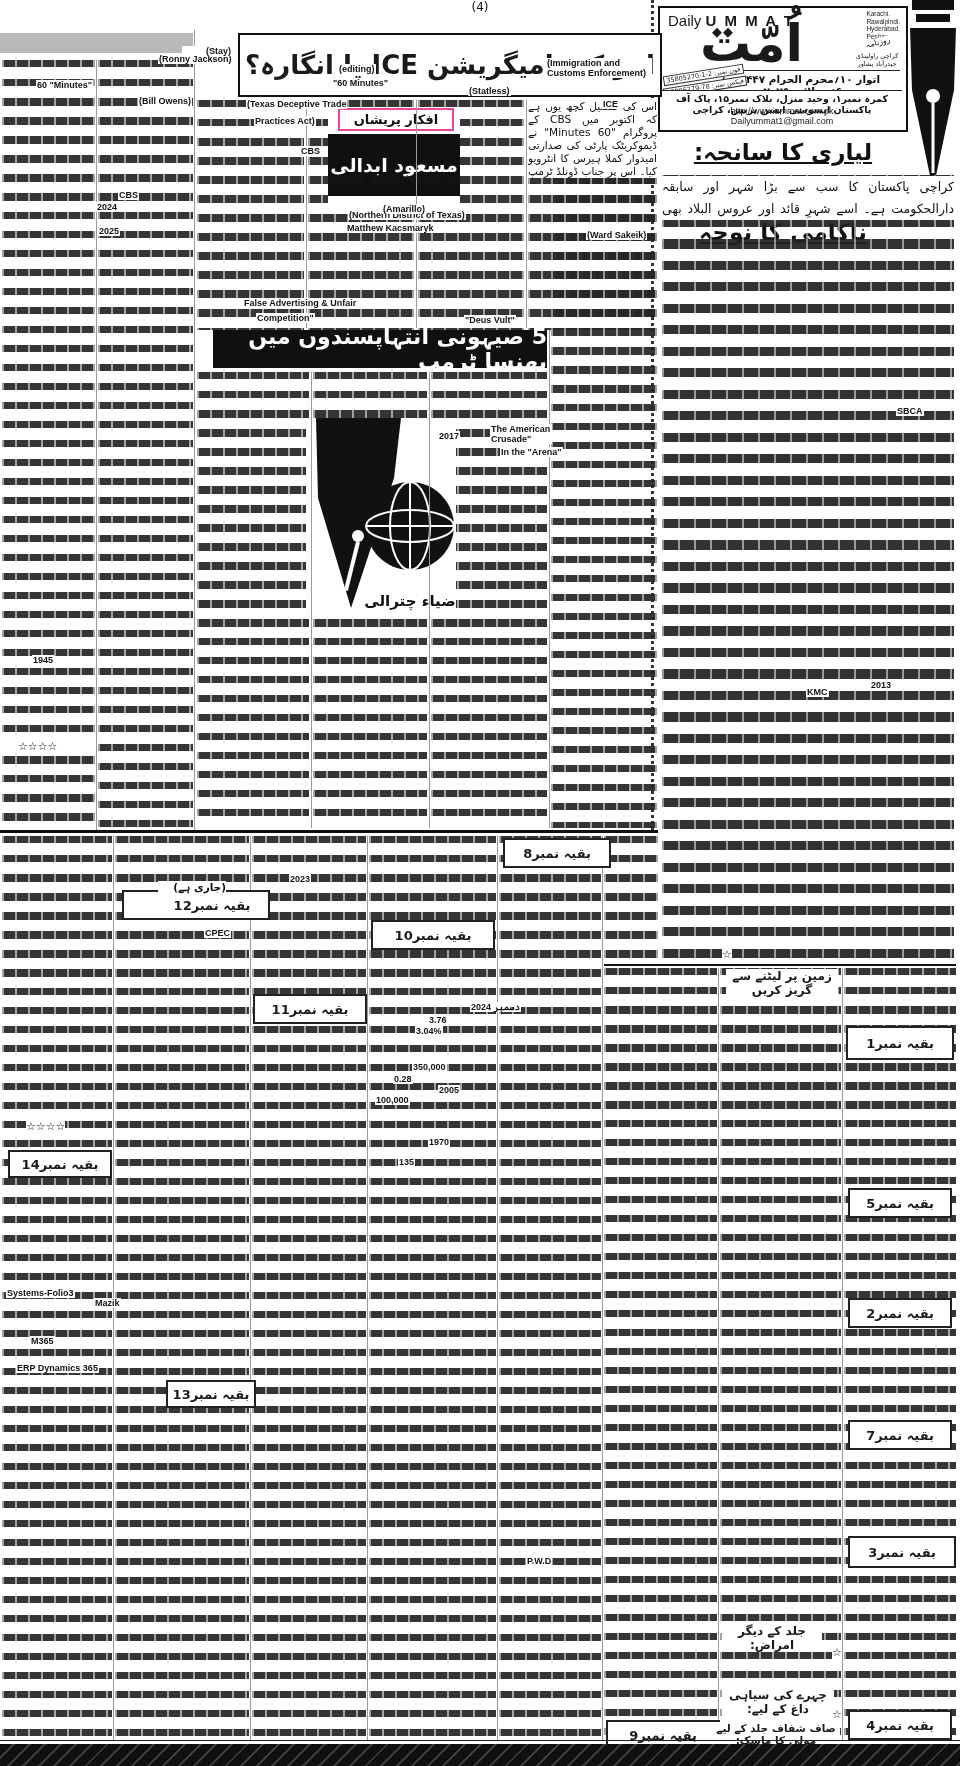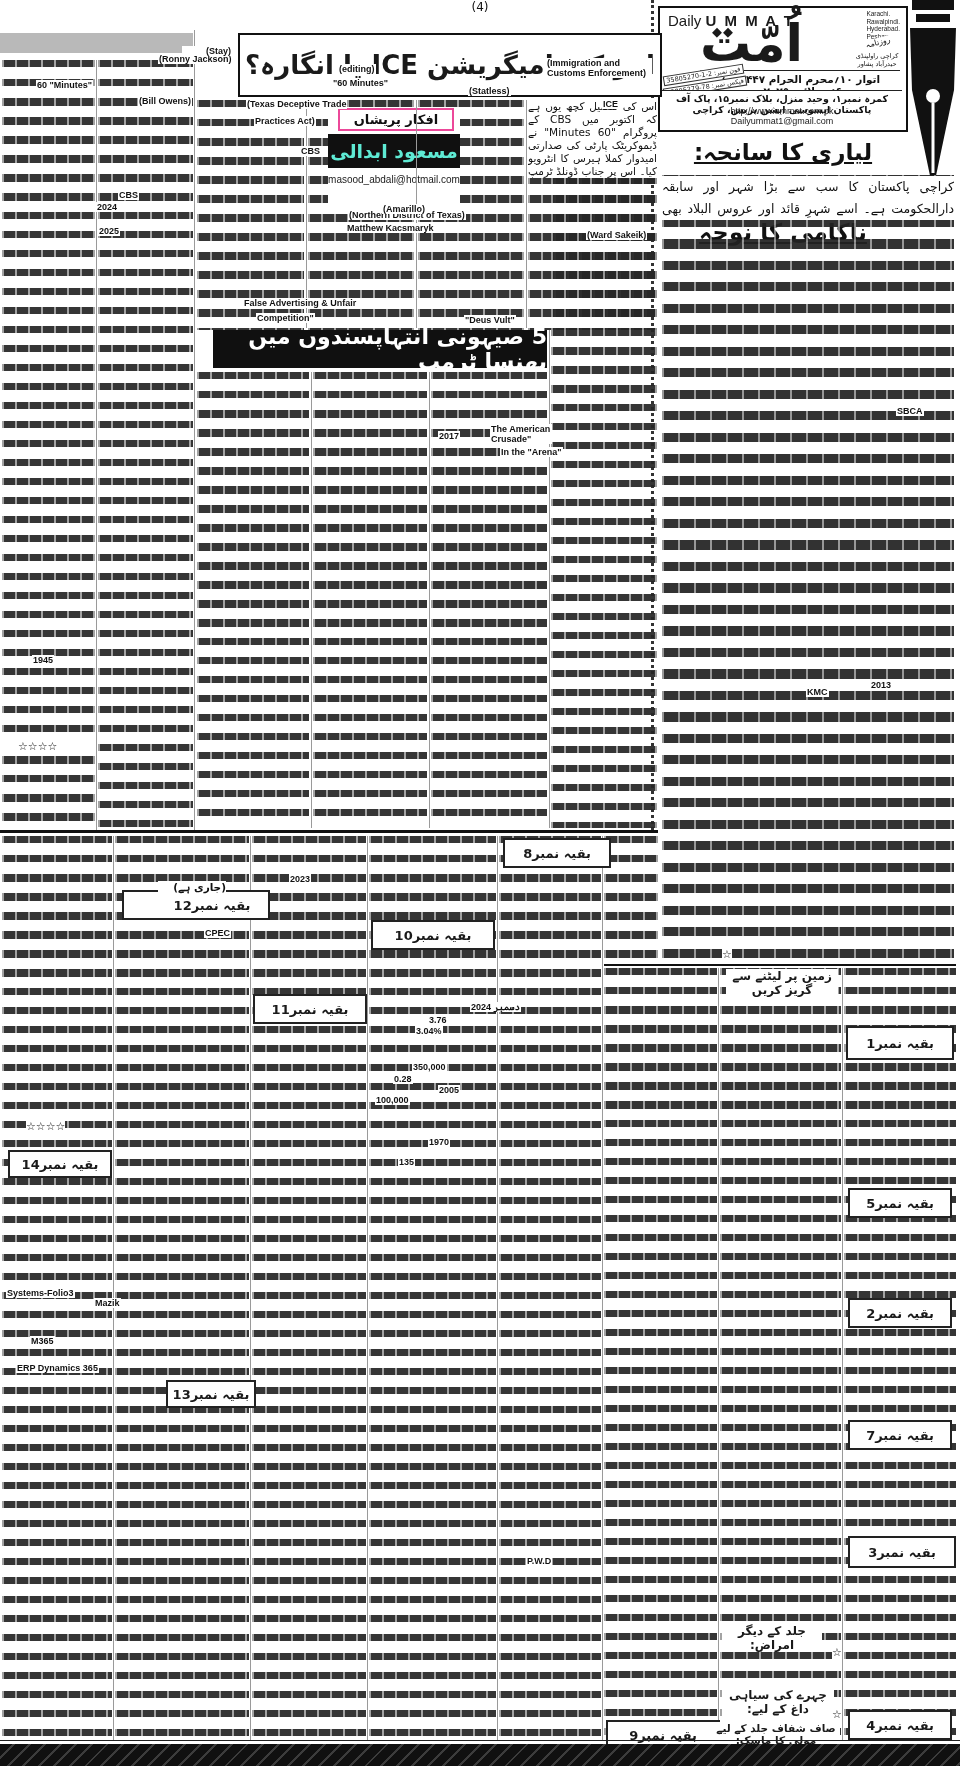"مسعود ابدالی" div.urc { color: #5eead4 -> #ffffff; padding: 6px 0 -> 20px 0 }
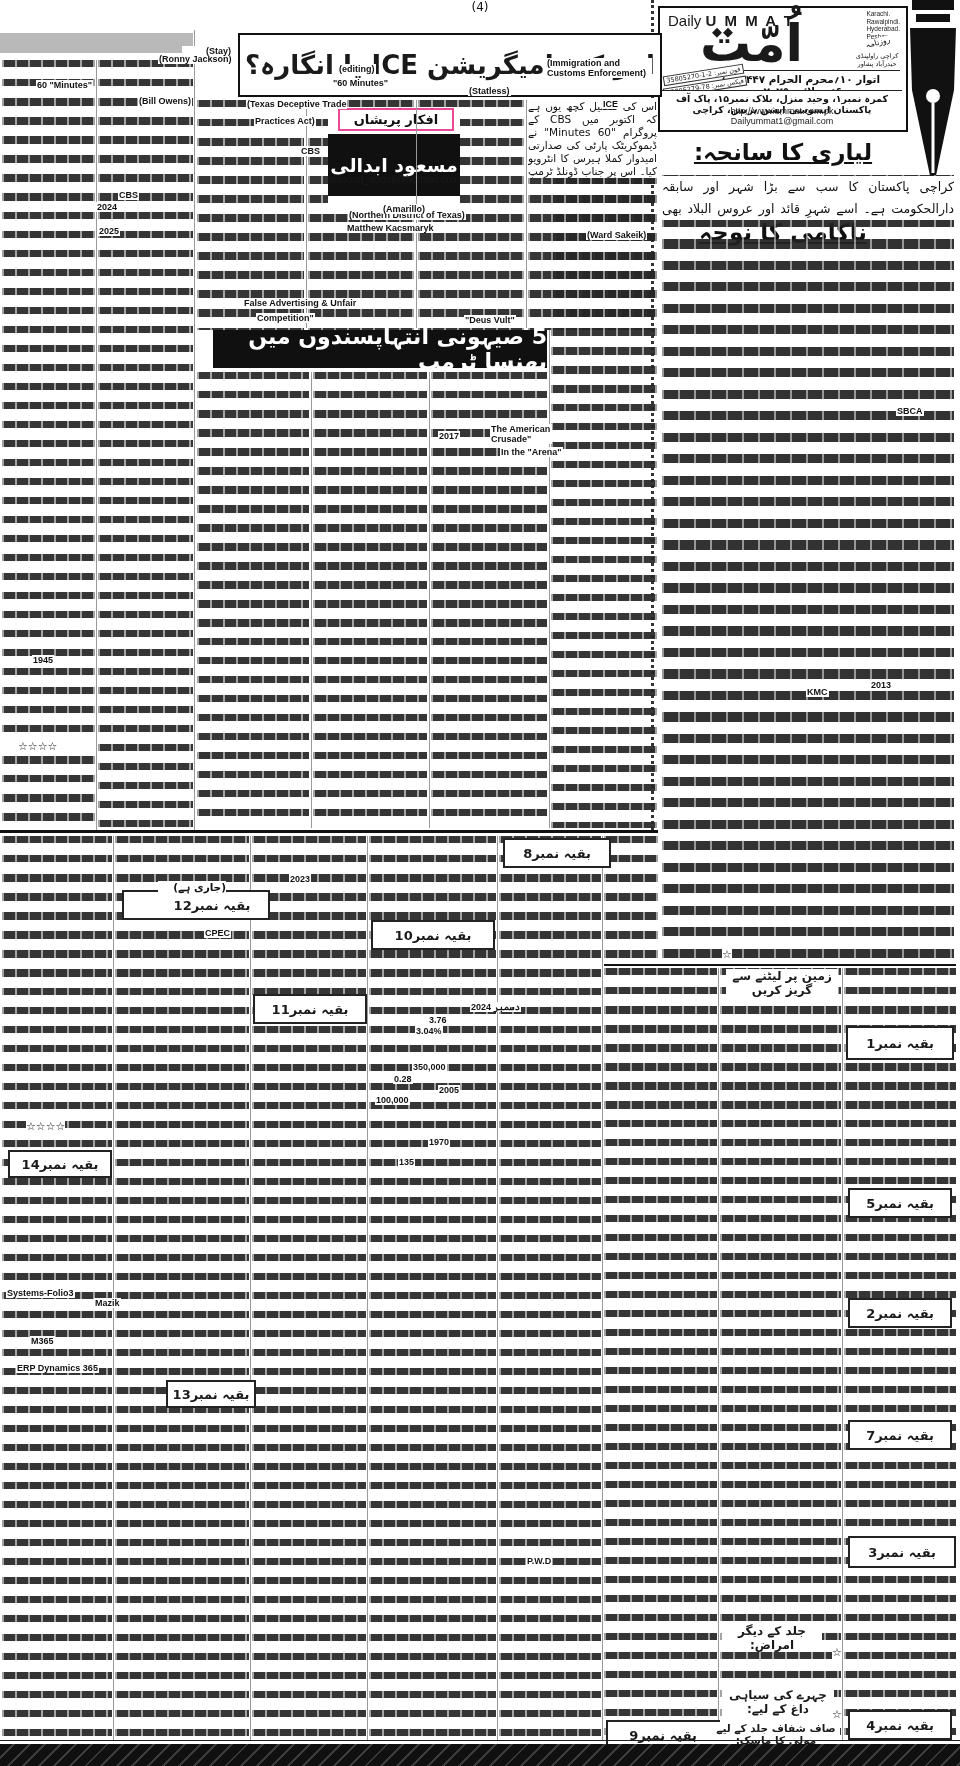"ضیاء چترالی" div.abs { html: none -> <div> <svg> <path></path> <circle></circle> <rect></rect> <circle></circle> <g> <ellipse></ellipse> <ellipse></ellipse> <line></line> <line></line> </g> </svg> <div>ضیاء چترالی</div> </div> }
